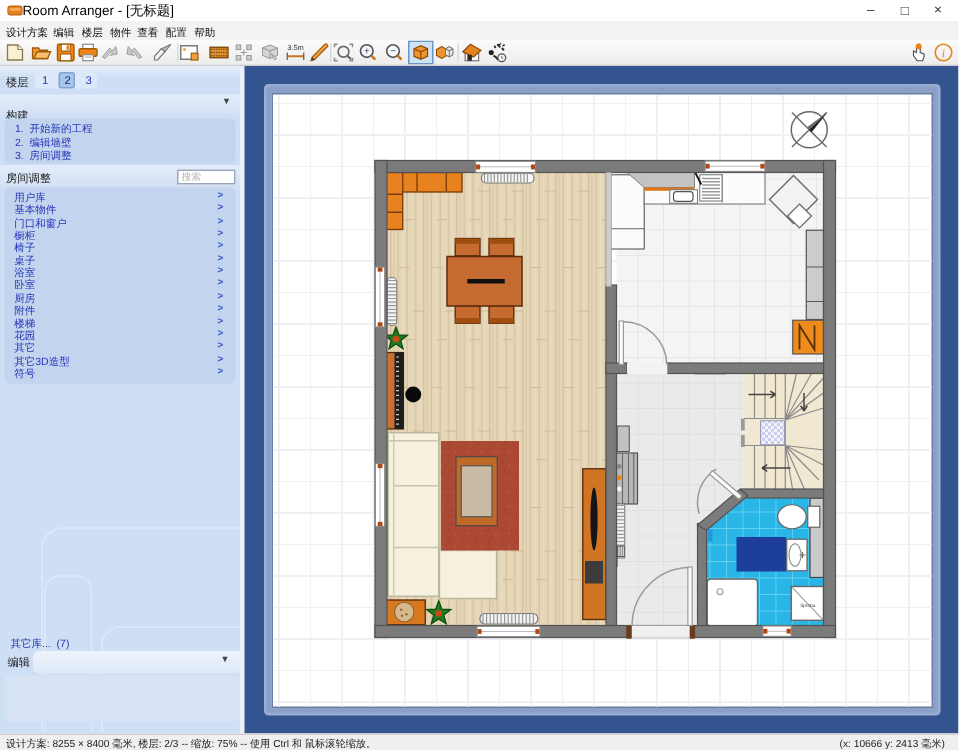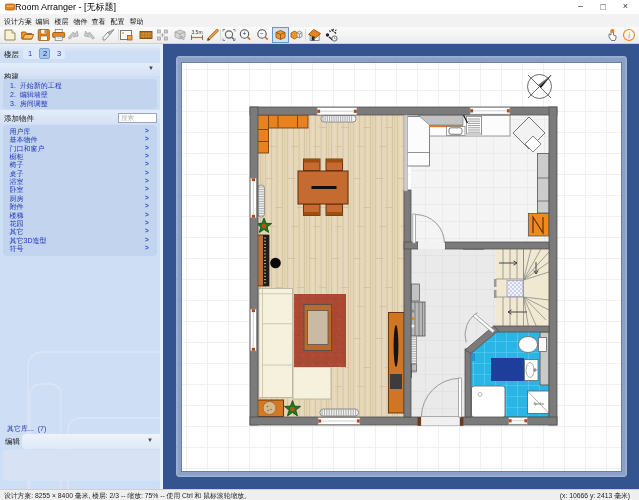"添加物件" div.abs { text: 添加物件 -> 房间调整 }
